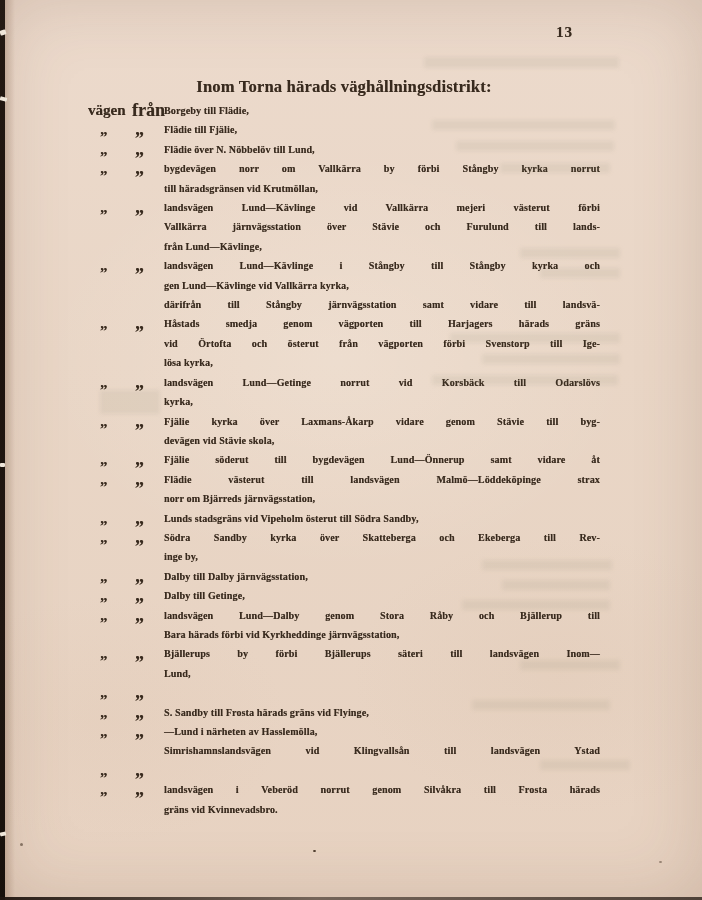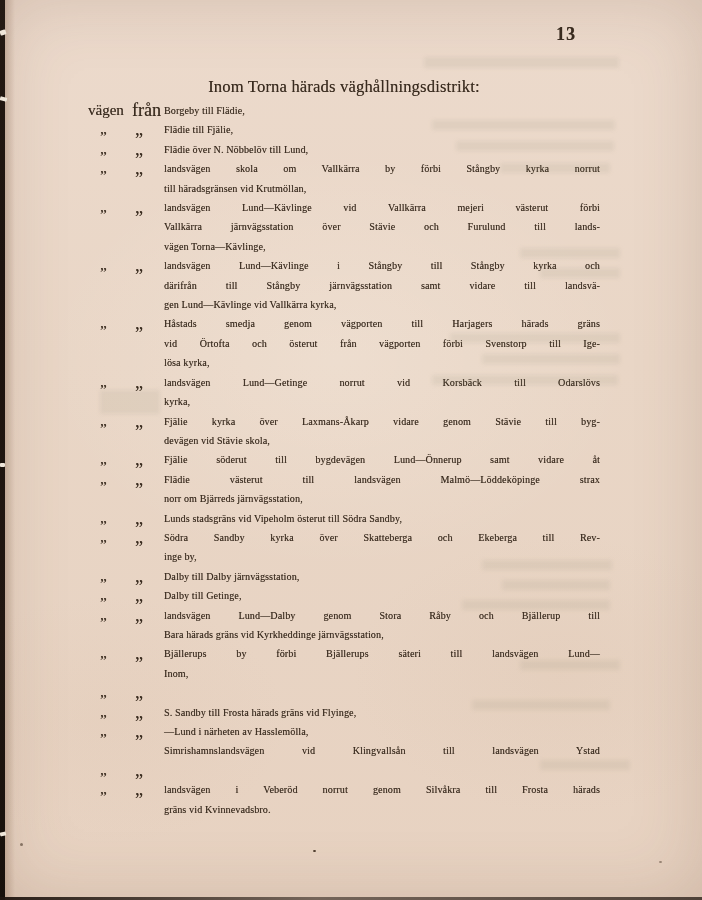"13" .pagenum { font-size: 18px -> 15px }
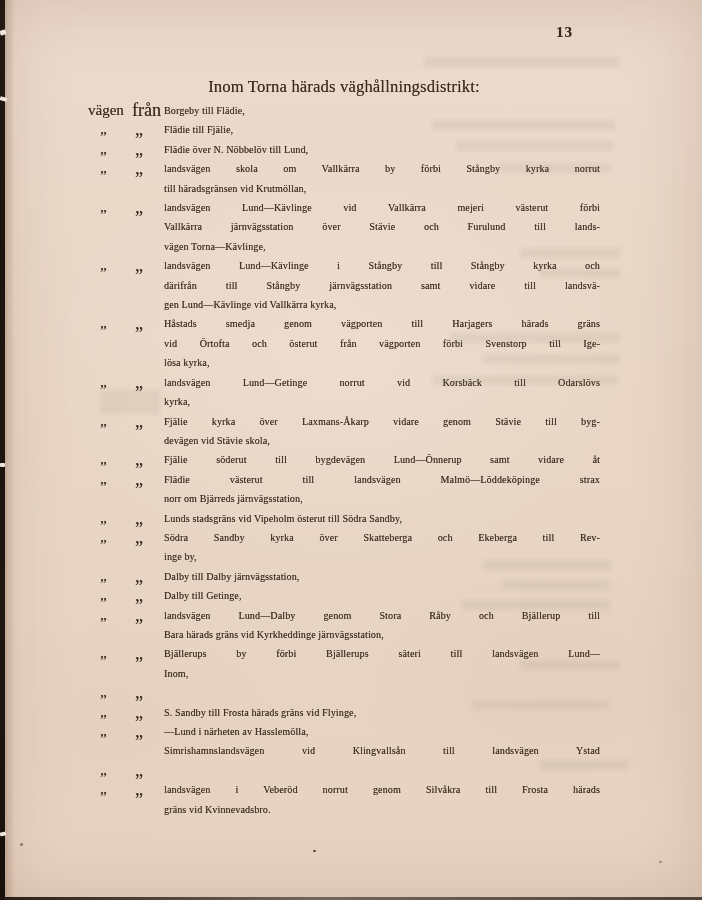"Inom Torna härads väghållningsdistrikt:" .heading { font-weight: normal -> bold }
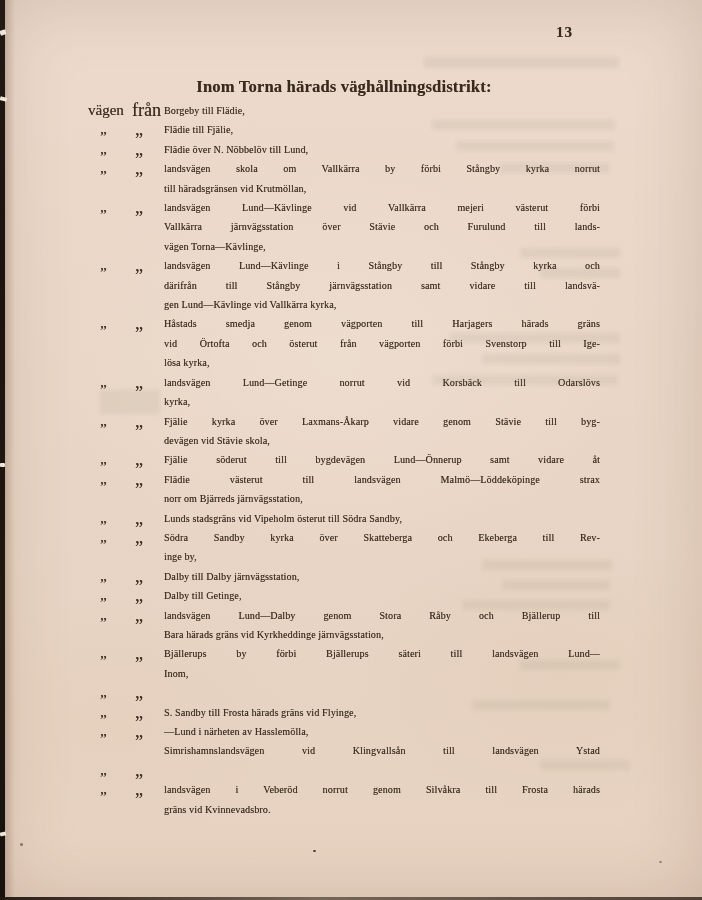"vägen" .list { font-weight: none -> bold }
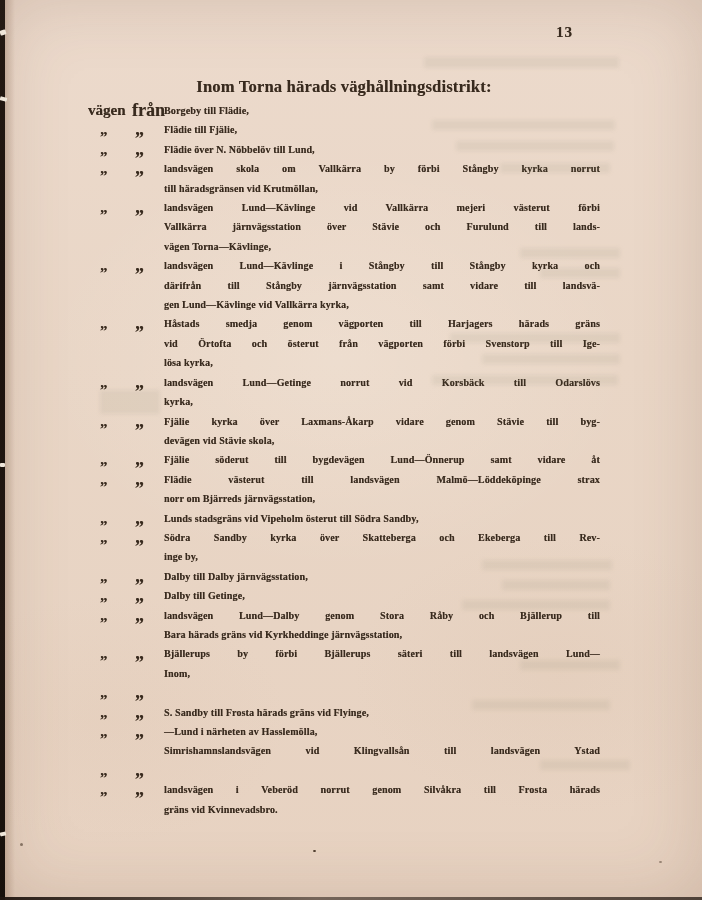"landsvägen skola om Vallkärra by" div.line { text: landsvägen skola -> bygdevägen norr }
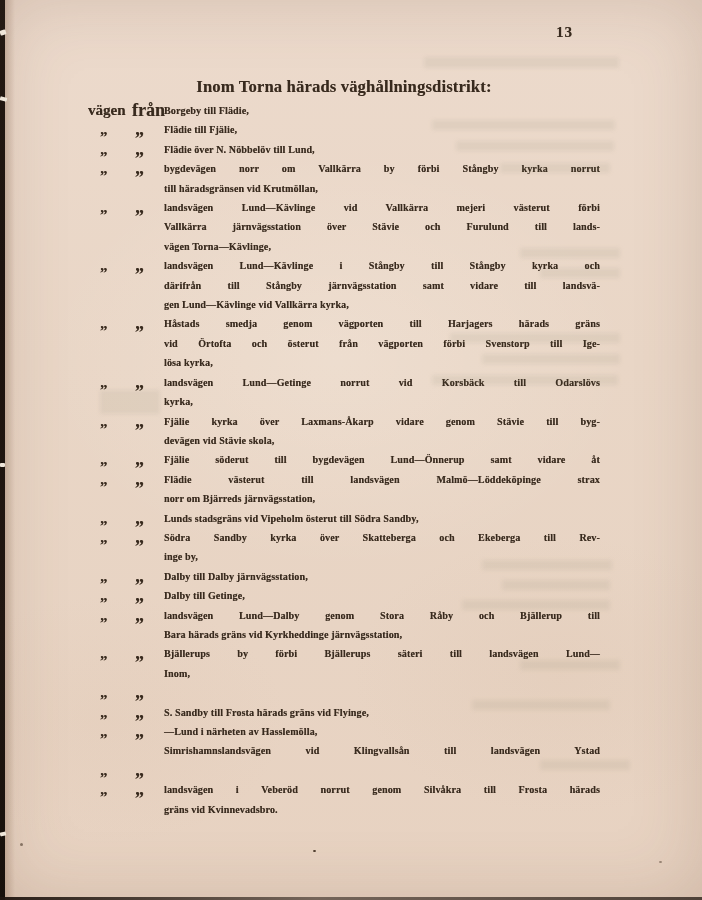"vägen Torna—Kävlinge," div.line { text: vägen Torna -> från Lund }
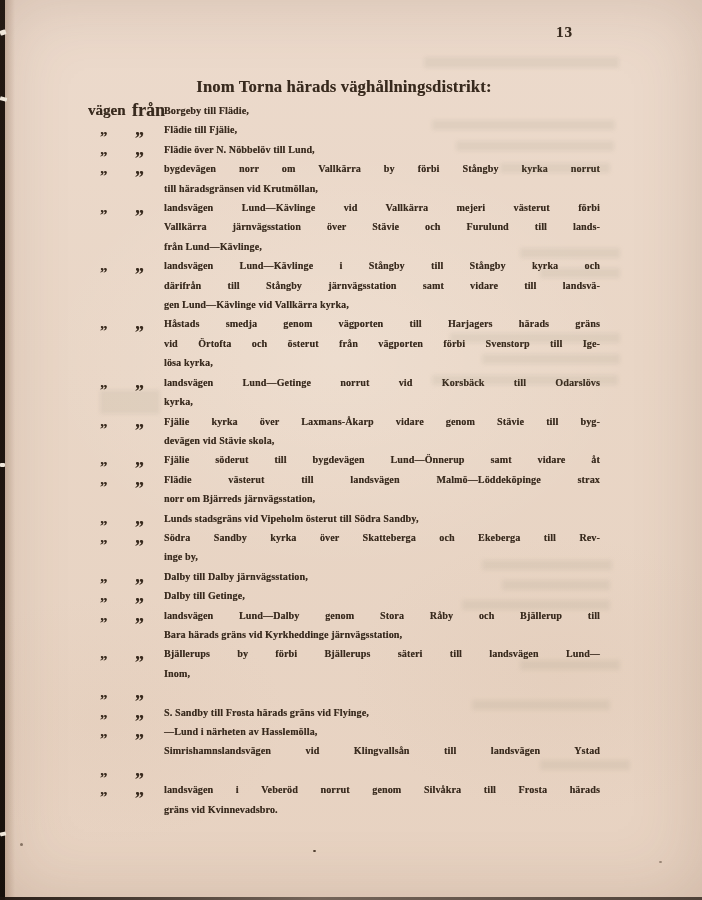"därifrån till Stångby järnvägsstation" div.line { order: before "gen Lund—Kävlinge vid Vallkärra kyrka," -> after "gen Lund—Kävlinge vid Vallkärra kyrka," }
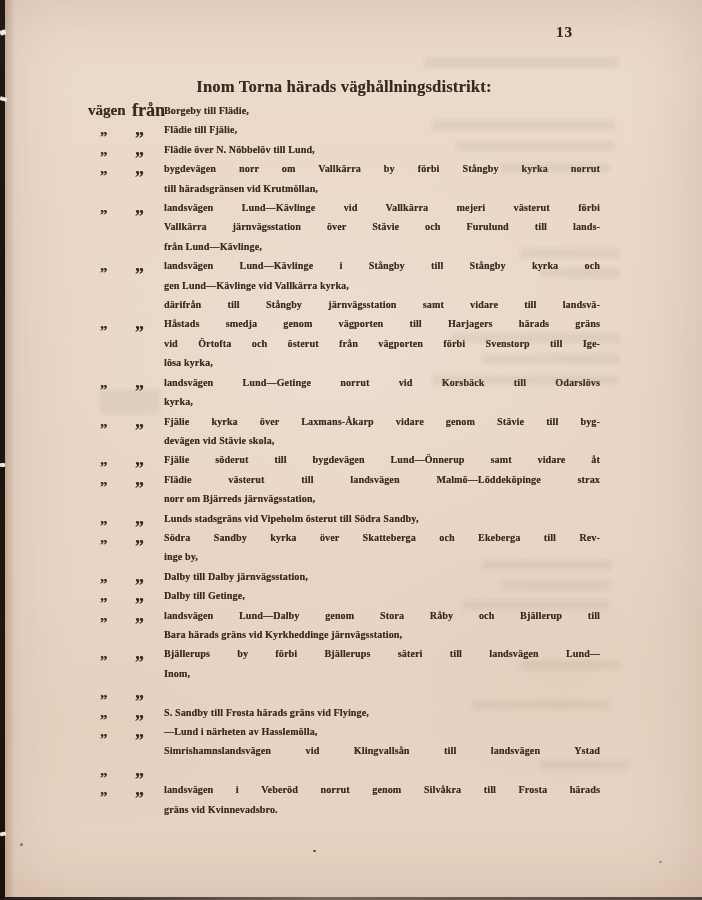"Bara härads gräns vid Kyrkheddinge" div.line { text: gräns -> förbi }
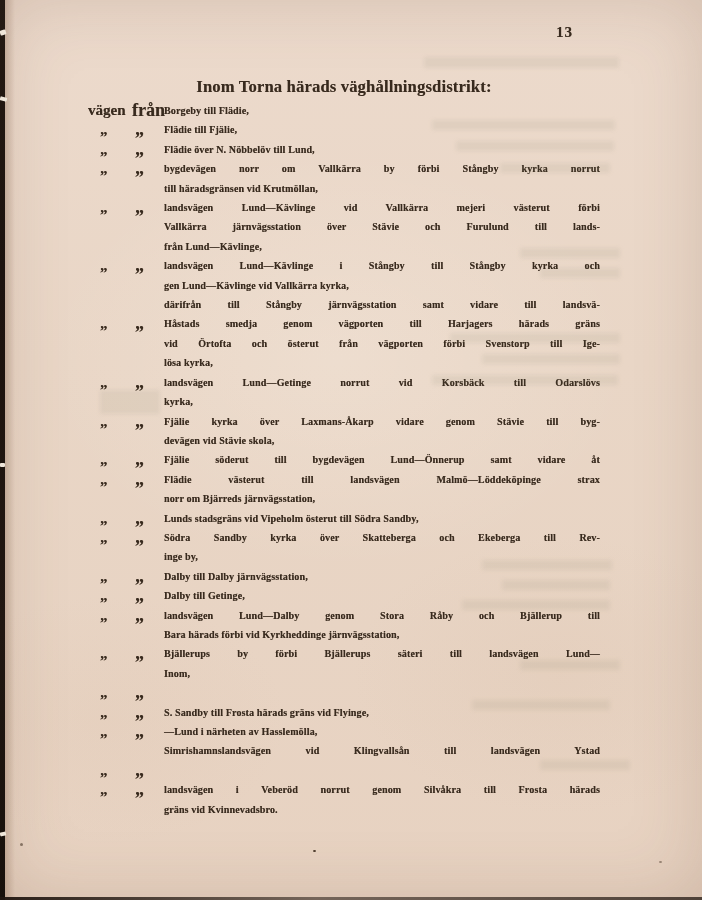"Bjällerups by förbi Bjällerups säteri" div.line { text: Lund -> Inom }
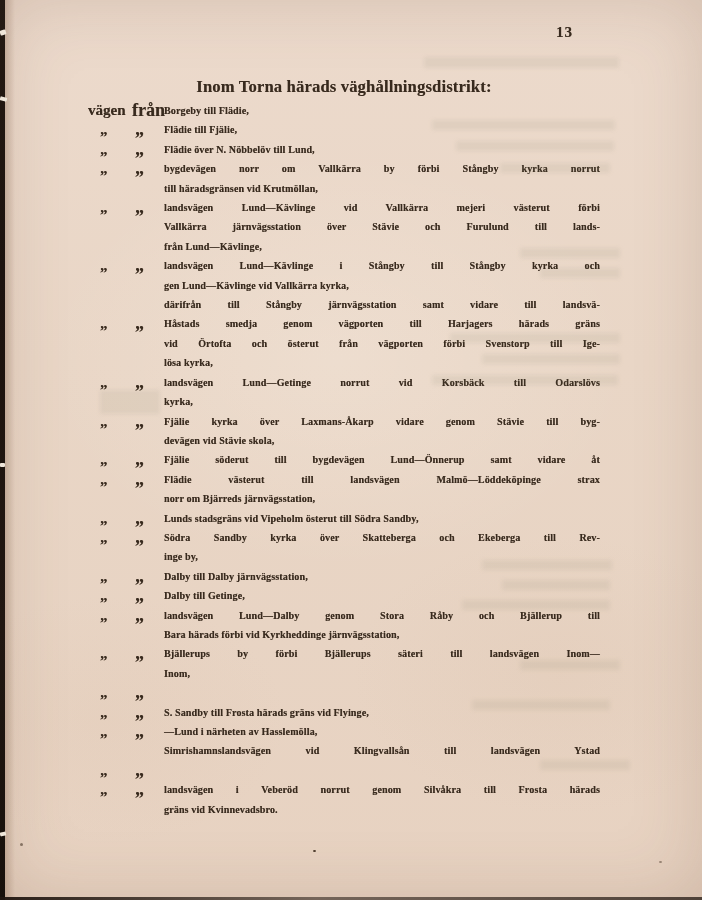"Inom," div.line { text: Inom -> Lund }
